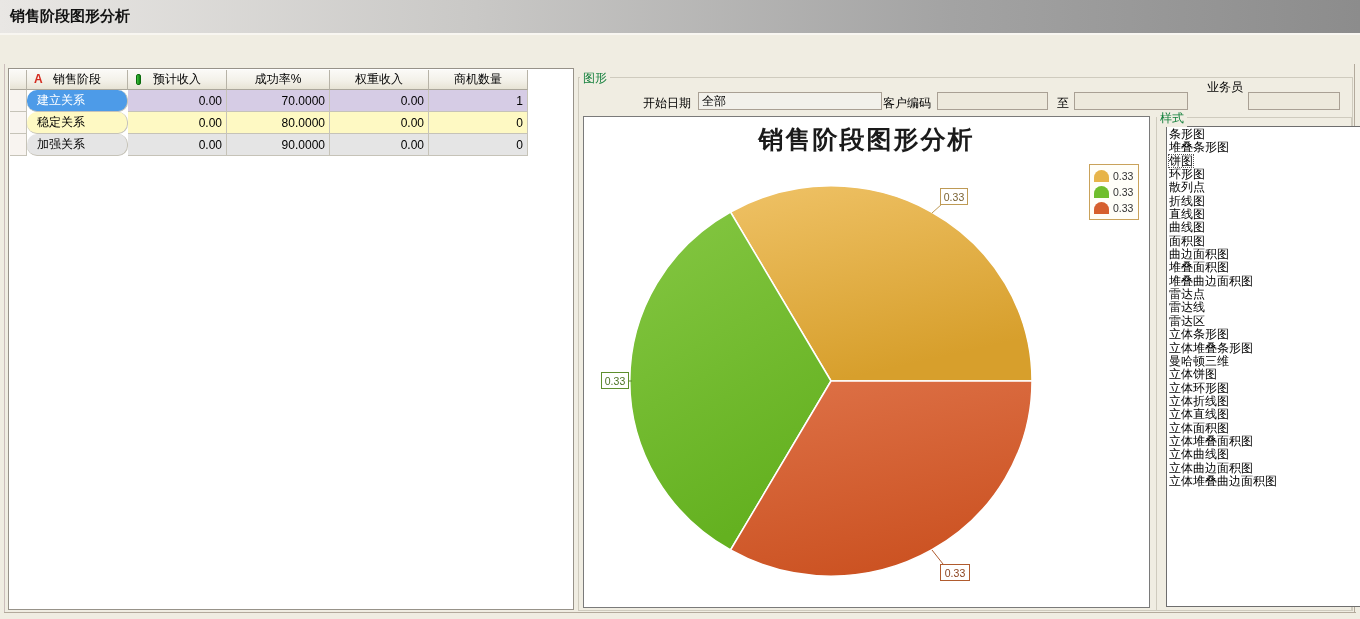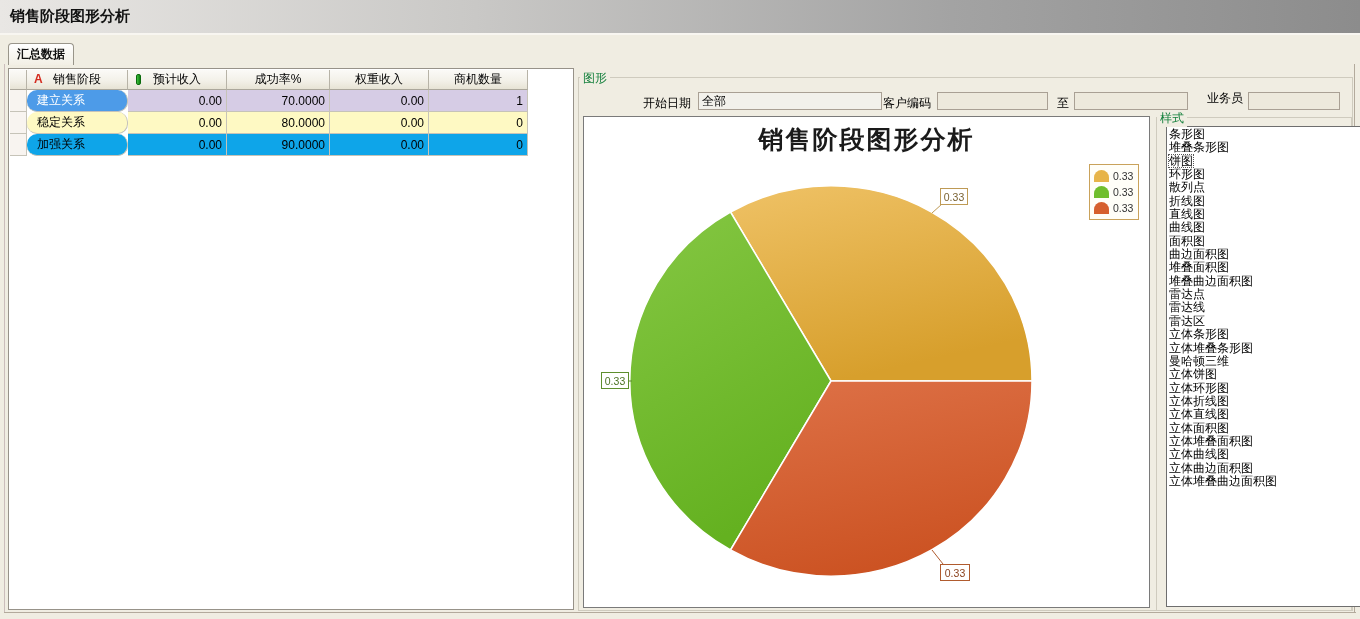"汇总数据" div { html: <div> <div>汇总数据</div> </div> -> none }
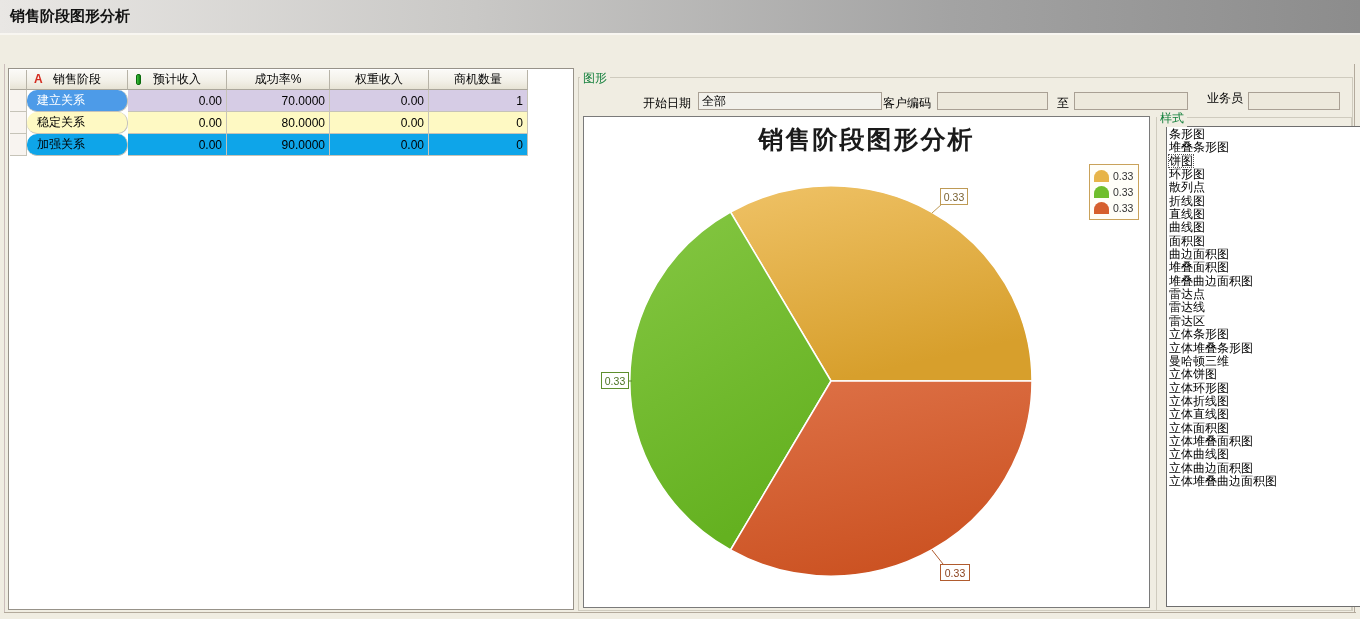"业务员" div.flabel { top: 90px -> 79px }
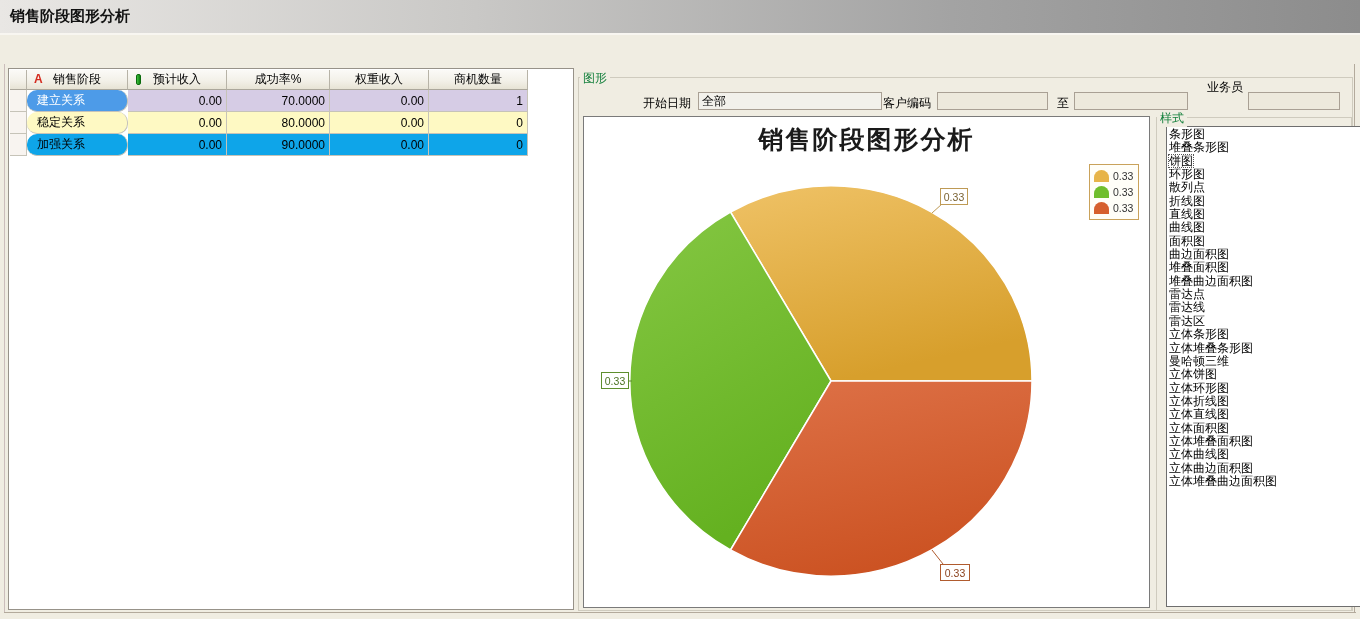"加强关系" .row-c .dcell { background: #0ea5e9 -> #e5e5e5 }
